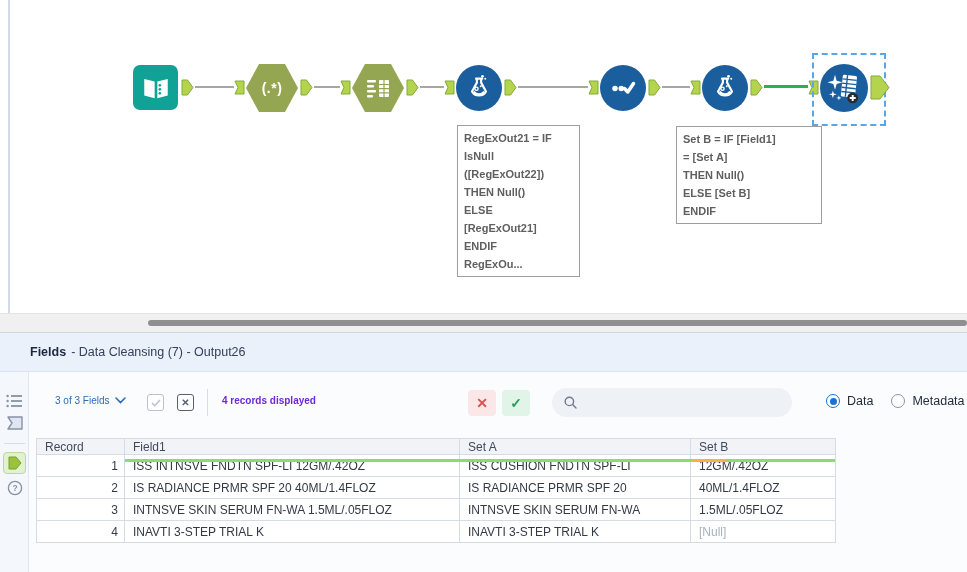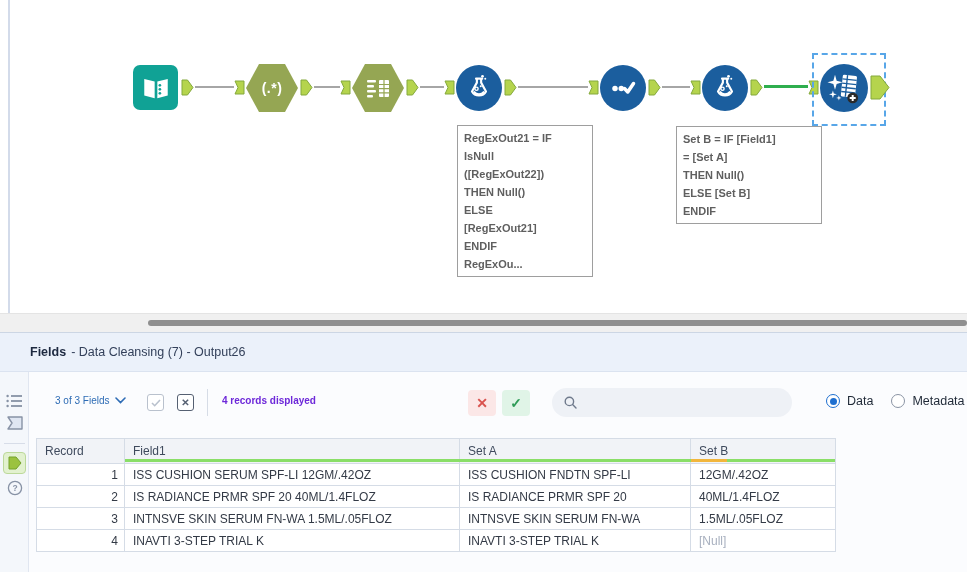"RegExOut21 = IF" .ann-1 { width: 136px -> 123px }
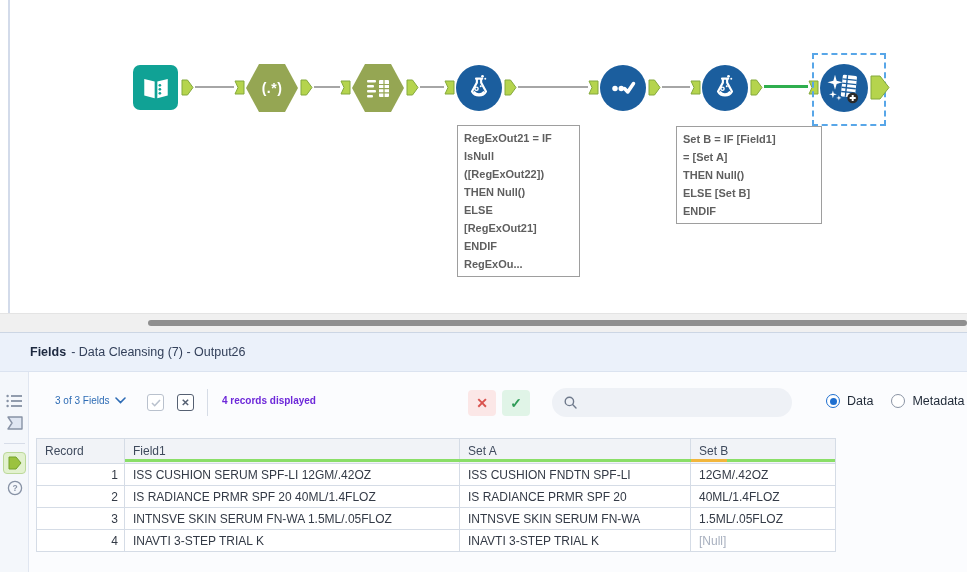"Record" table.grid th { height: 25px -> 16px }
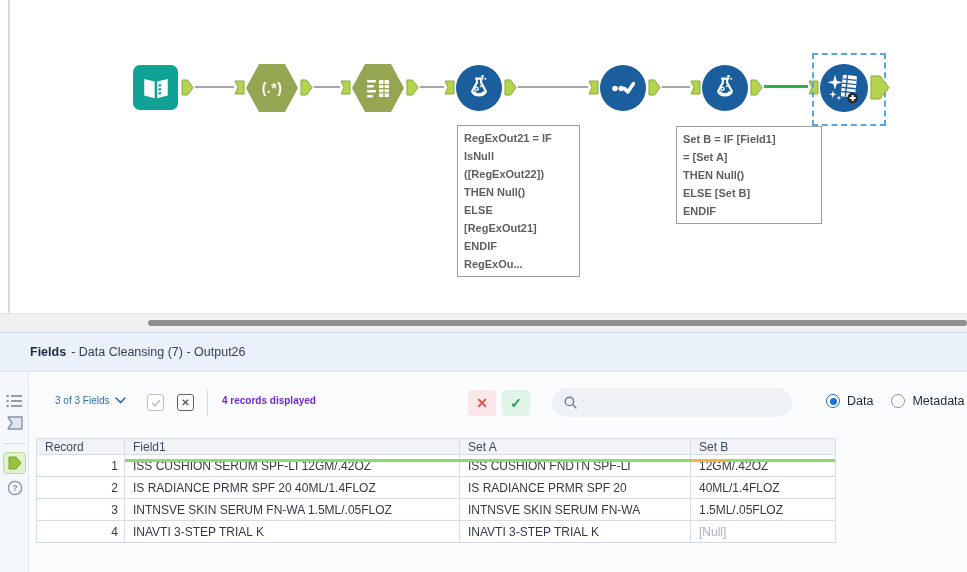"ISS CUSHION SERUM SPF-LI 12GM/.42OZ" td { text: CUSHION SERUM -> INTNSVE FNDTN }
